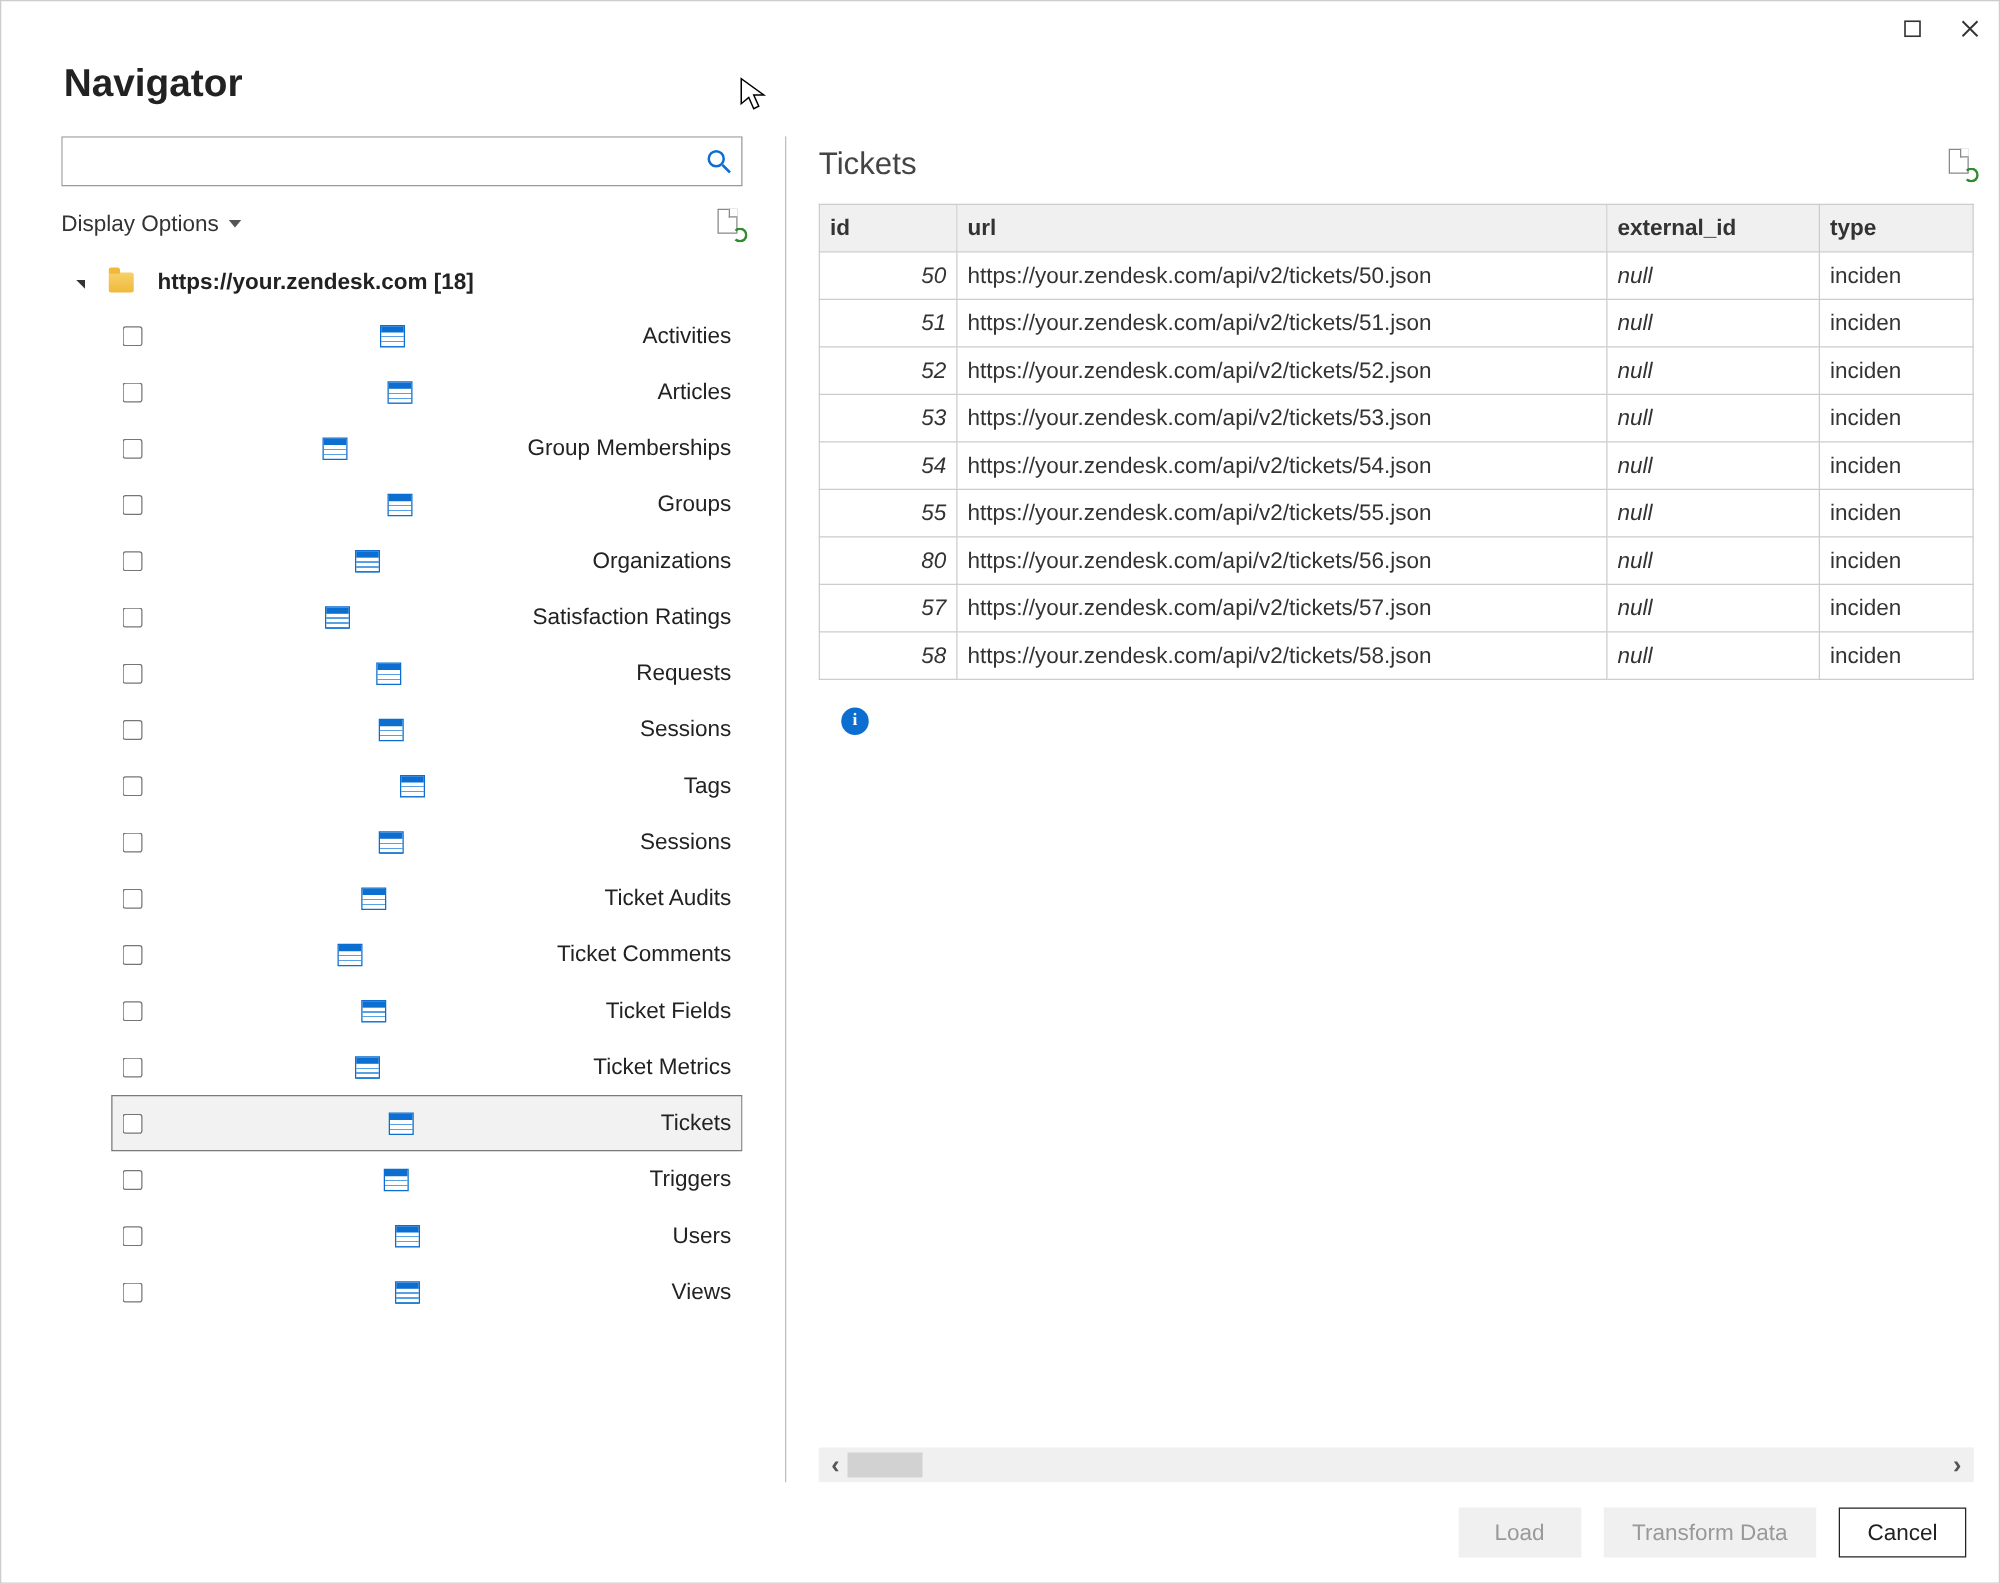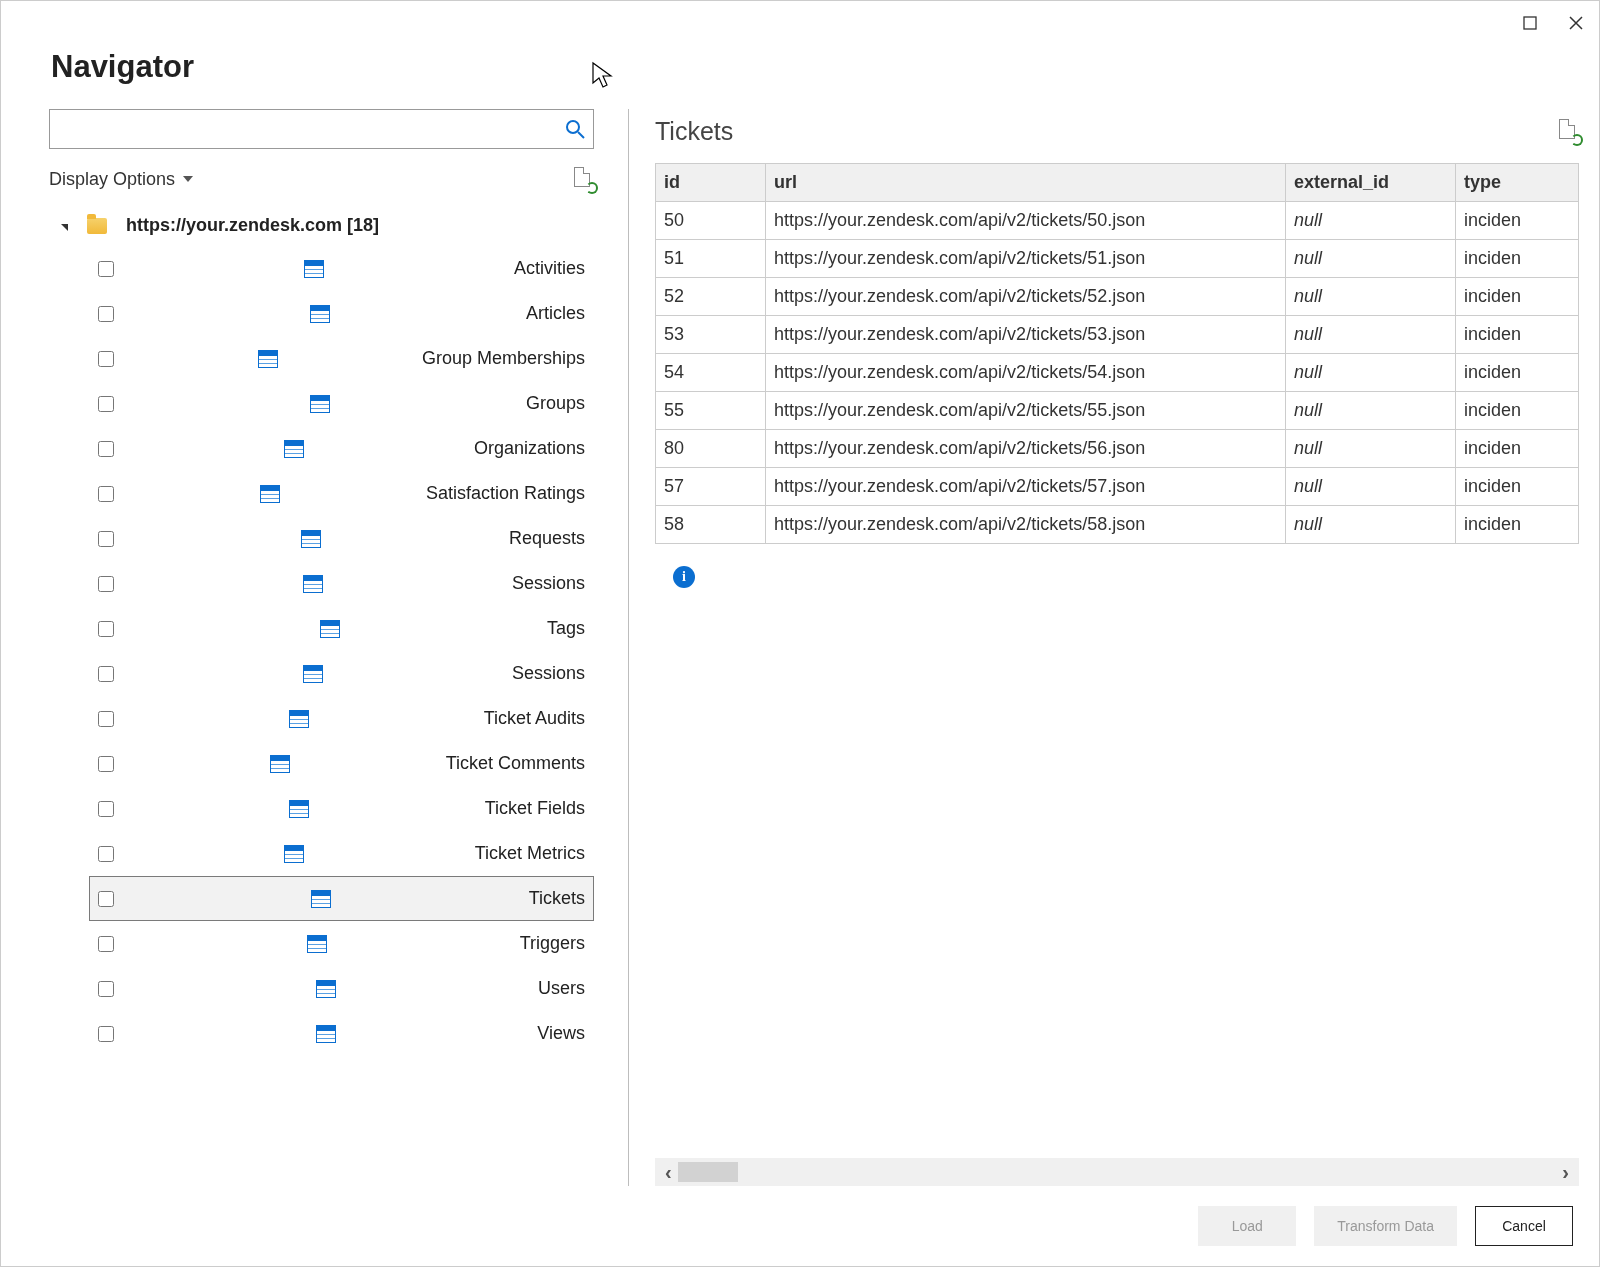"50" table.data td.id { font-style: none -> italic; text-align: none -> right }
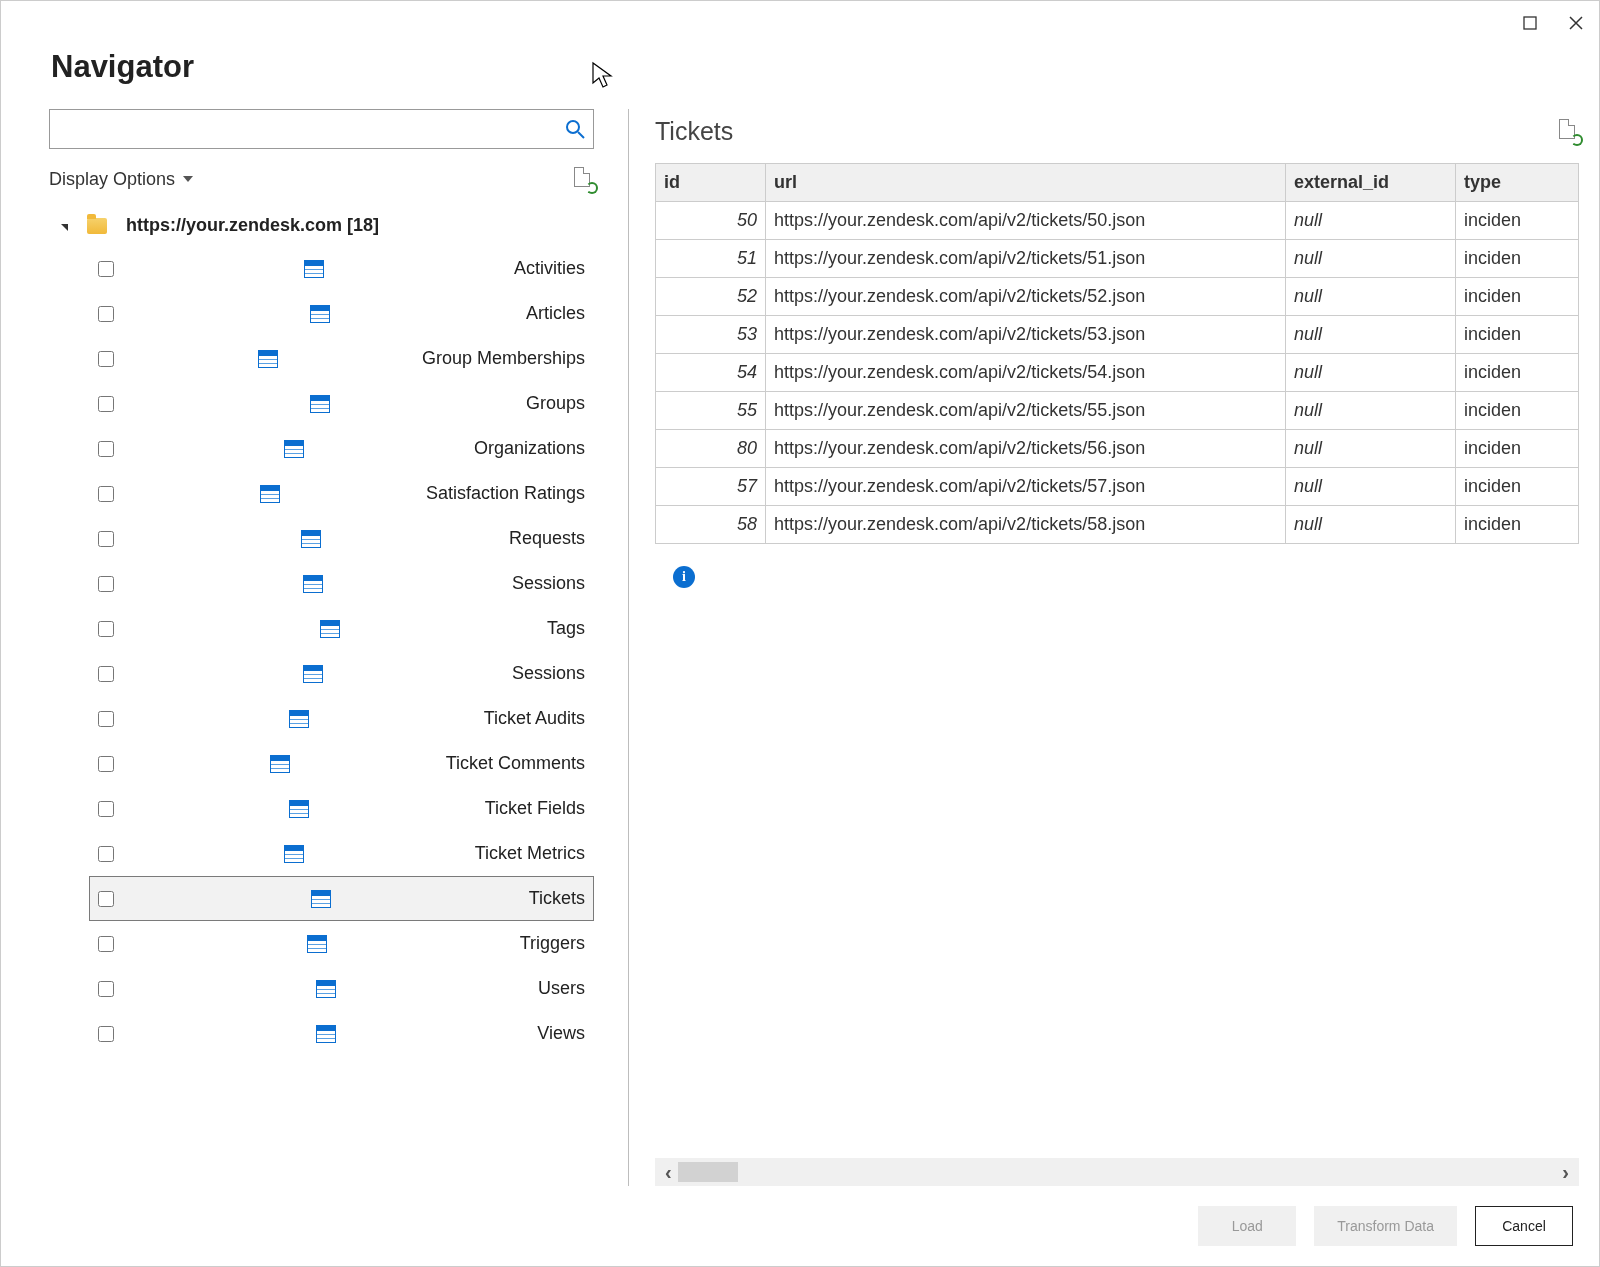"Load" .btn { font-size: 14px -> 18px }
